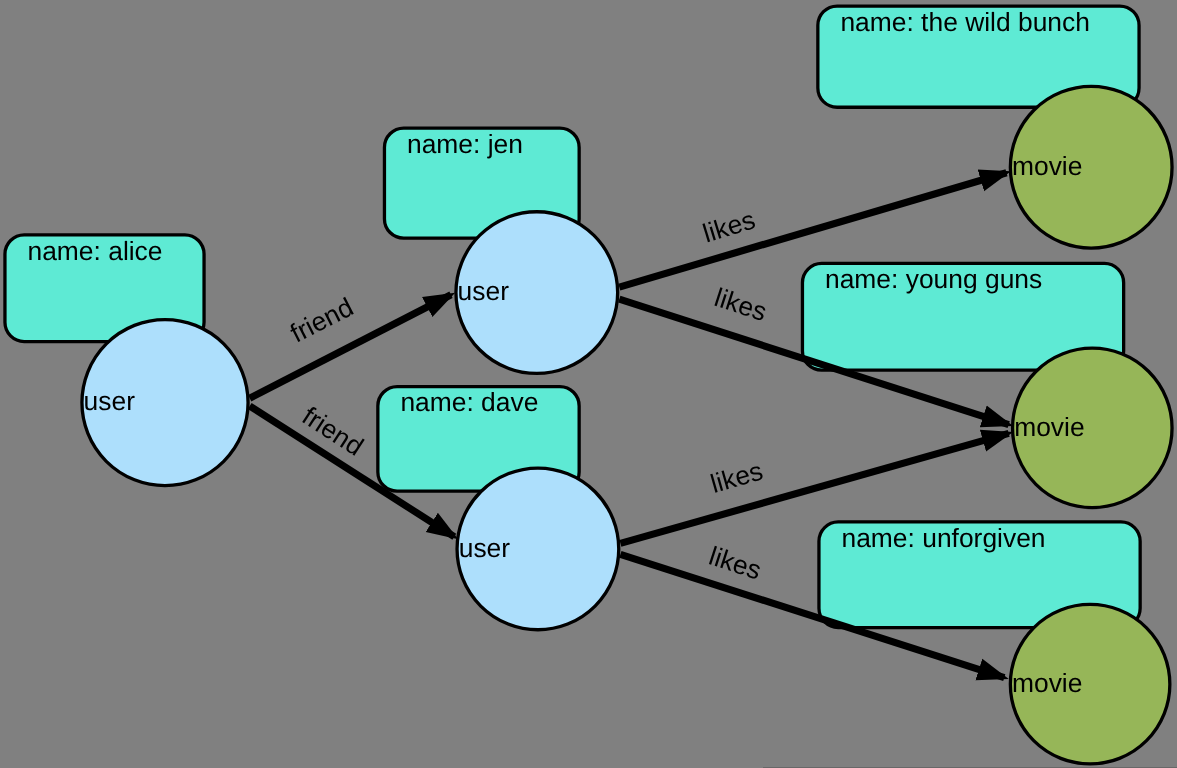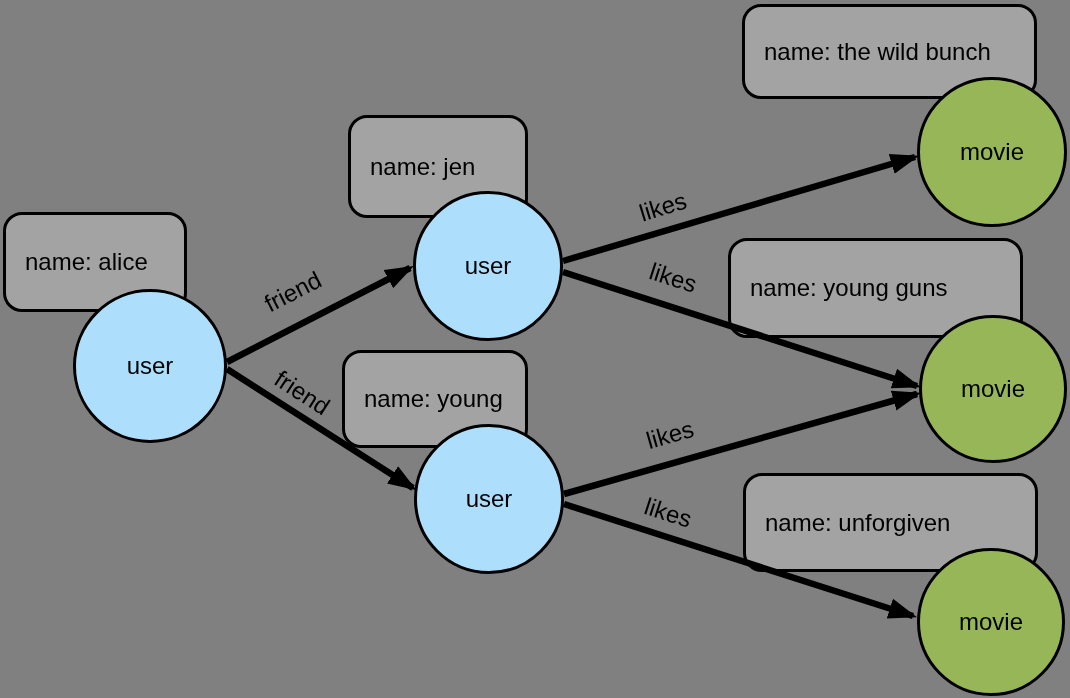"name: the wild bunch" .pbox { align-items: center -> none; background: #a3a3a3 -> #5eead4 }
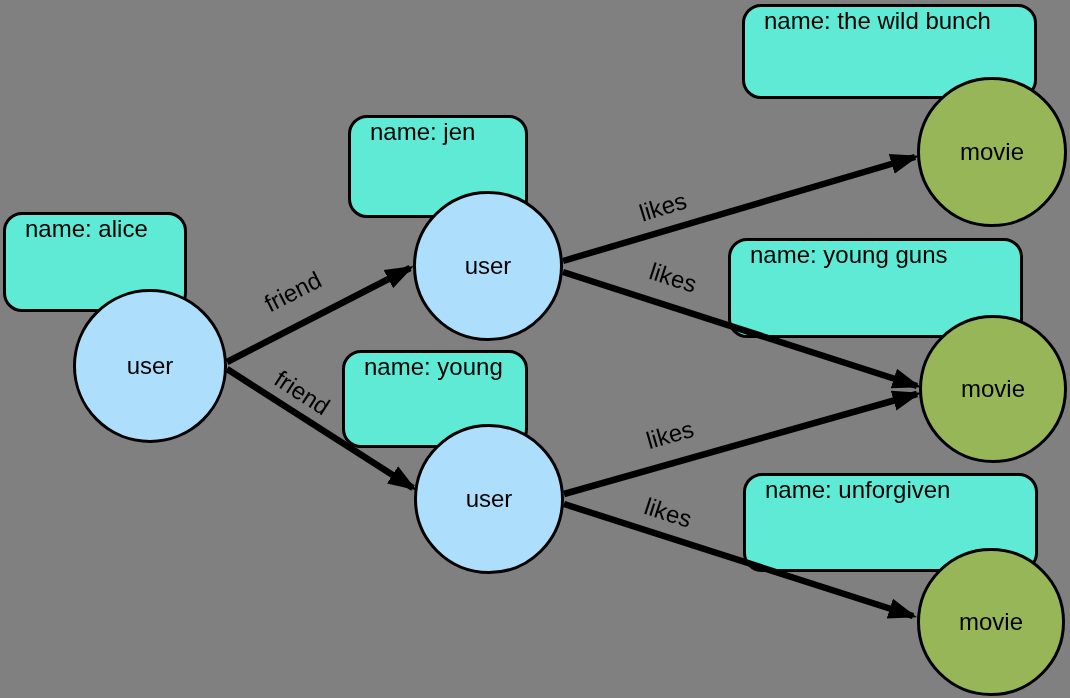"movie" .node { justify-content: center -> flex-start }
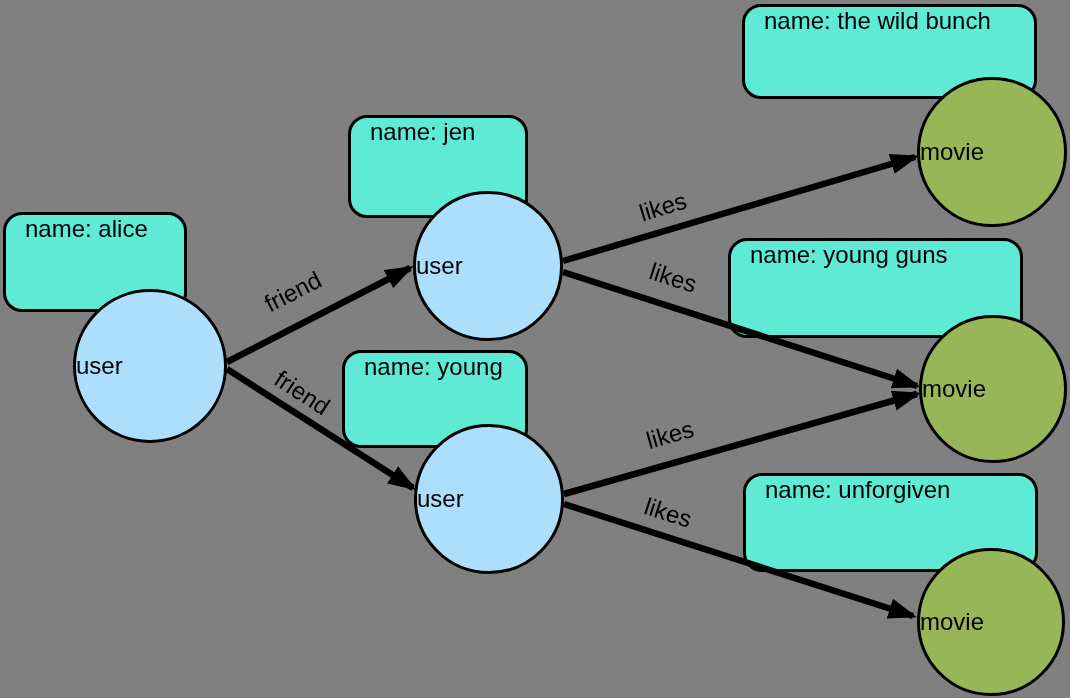"name: young" span { text: young -> dave }
